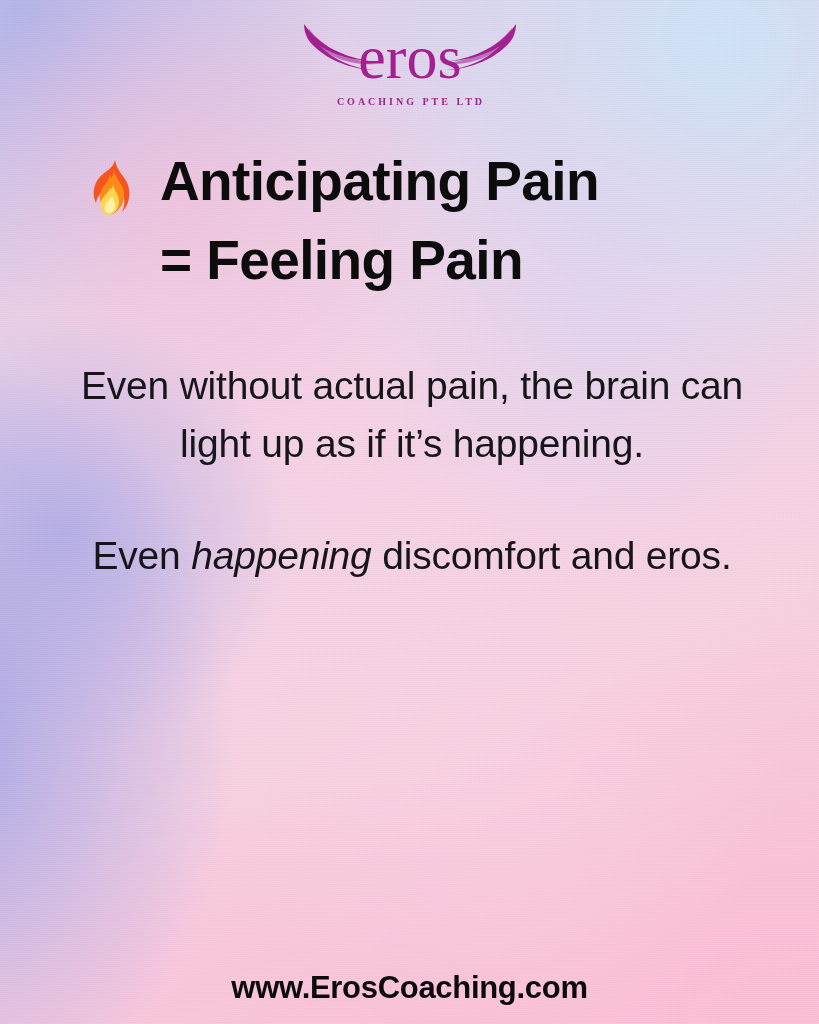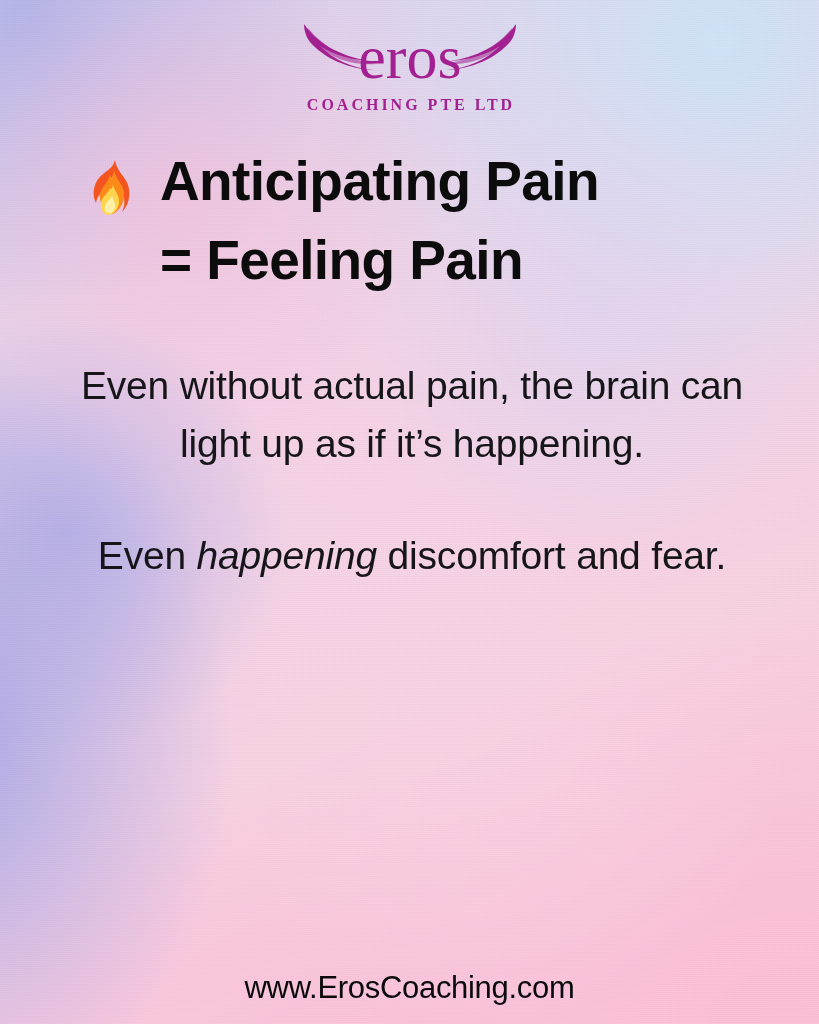"COACHING PTE LTD" .logo-tagline { font-size: 16px -> 10px }
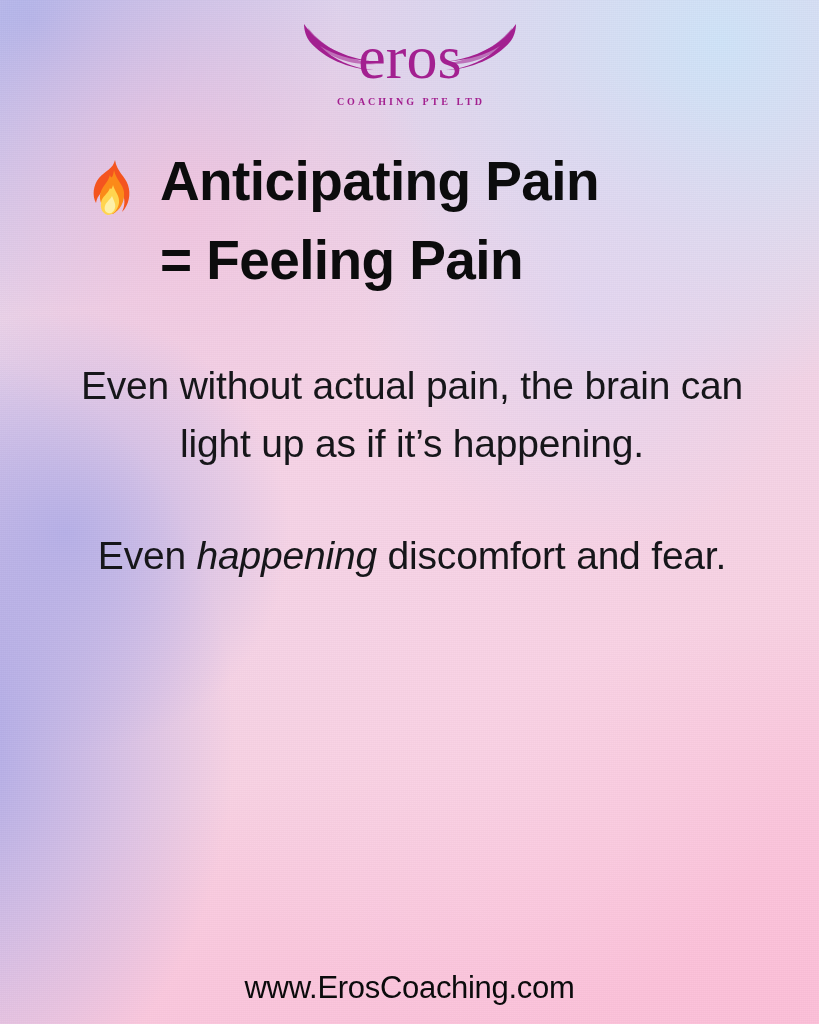"discomfort and fear." span { text: fear -> eros }
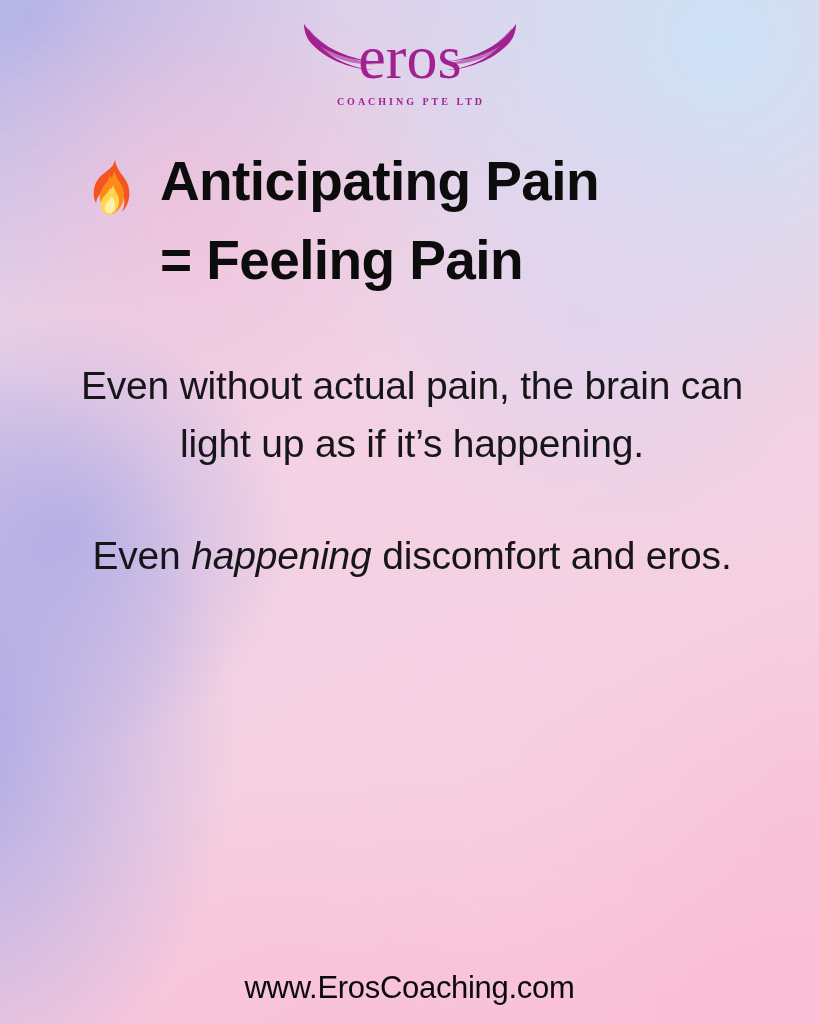"www.ErosCoaching.com" .footer-url { font-weight: 400 -> 700 }
